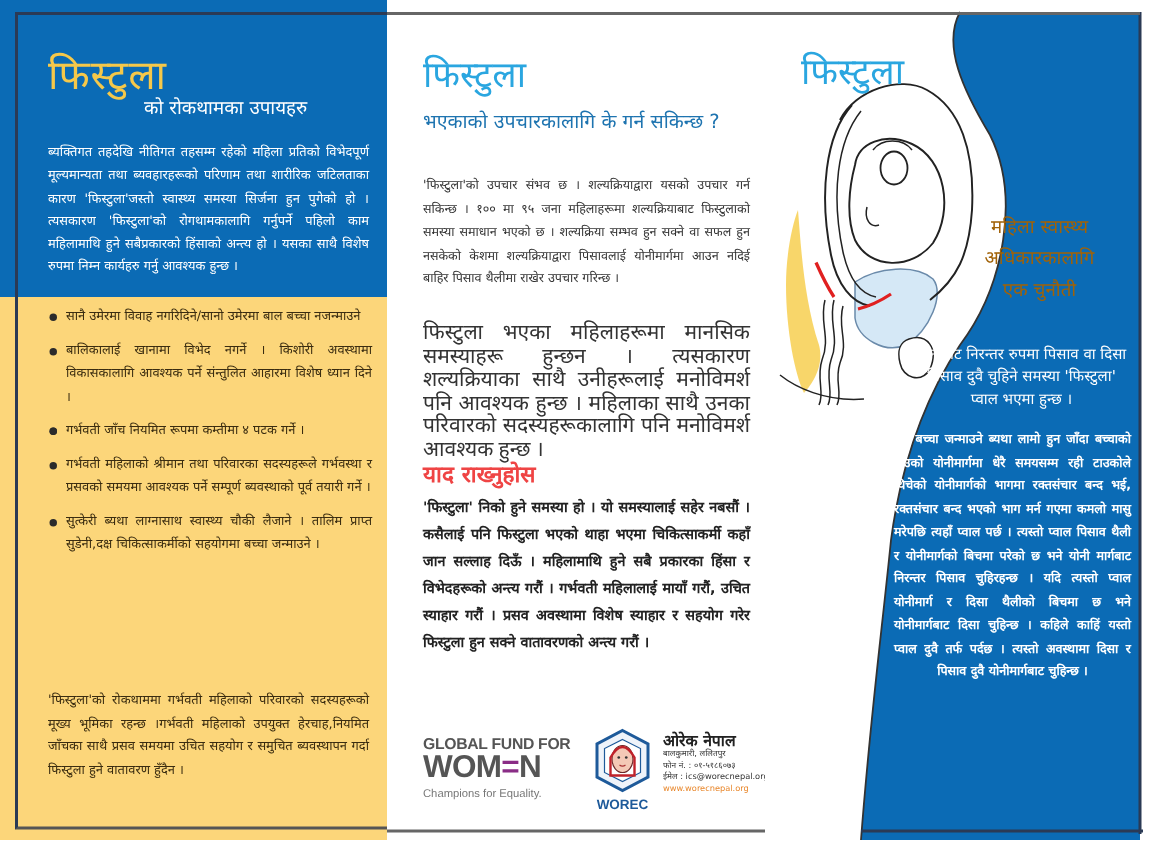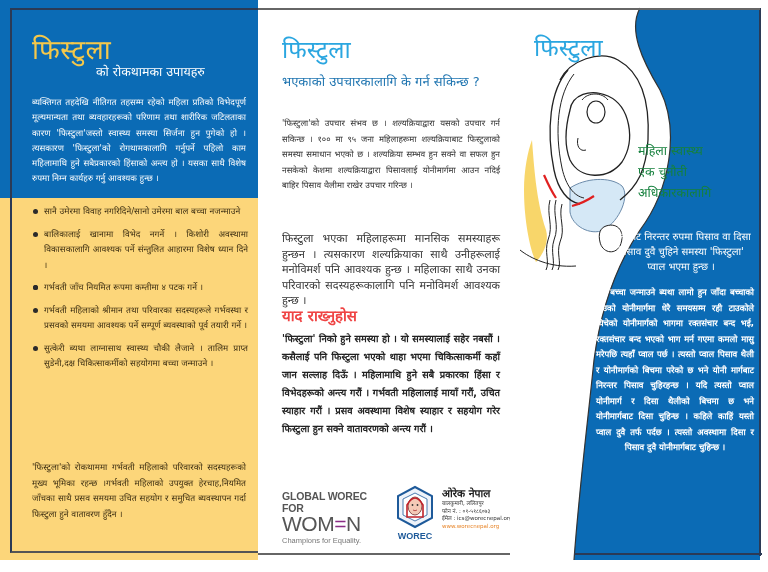"महिला स्वास्थ्य" .p3-tag { color: #15803d -> #a16207; text-align: left -> center }
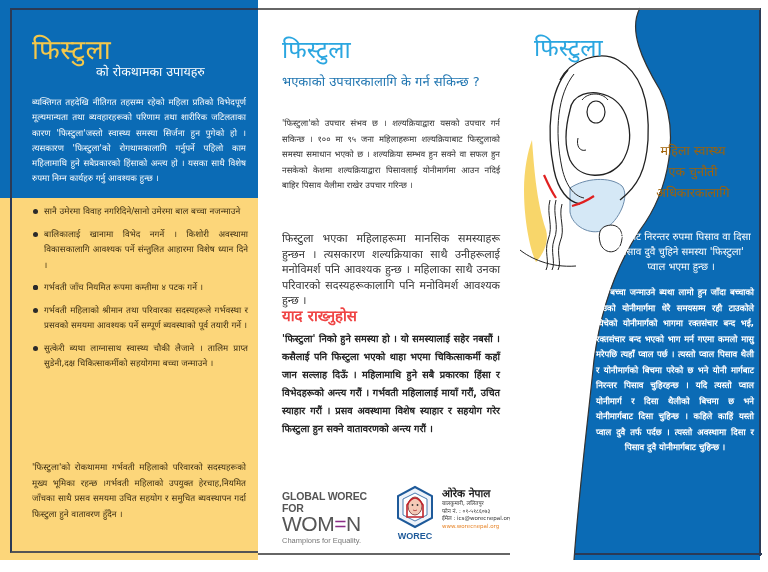"एक चुनौती" div { order: before "अधिकारकालागि" -> after "अधिकारकालागि" }
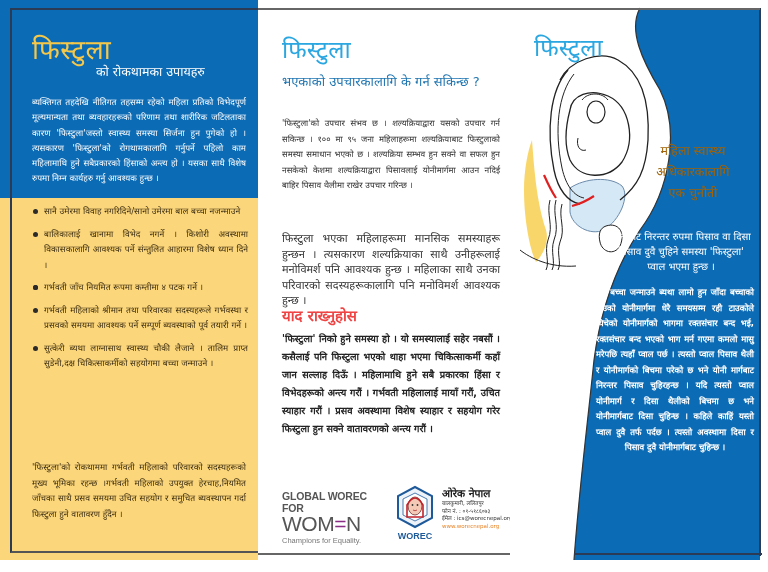"फिस्टुला भएका महिलाहरूमा मानसिक" .p2-text2 { font-family: none -> Liberation Serif, serif; font-size: 11px -> 14px; top: 231px -> 215px }
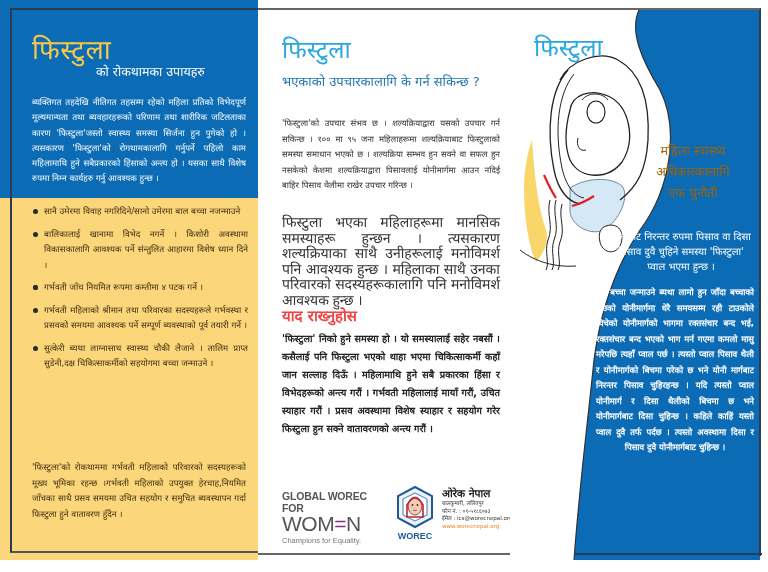"GLOBAL WOREC FOR" div.gff-line1 { text: WOREC -> FUND }
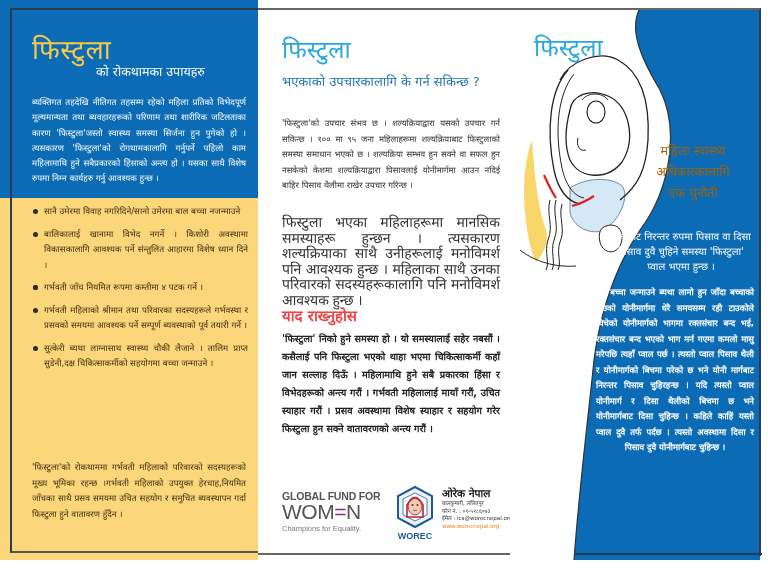"WOM=N" .gff-line2 { font-weight: normal -> bold }
